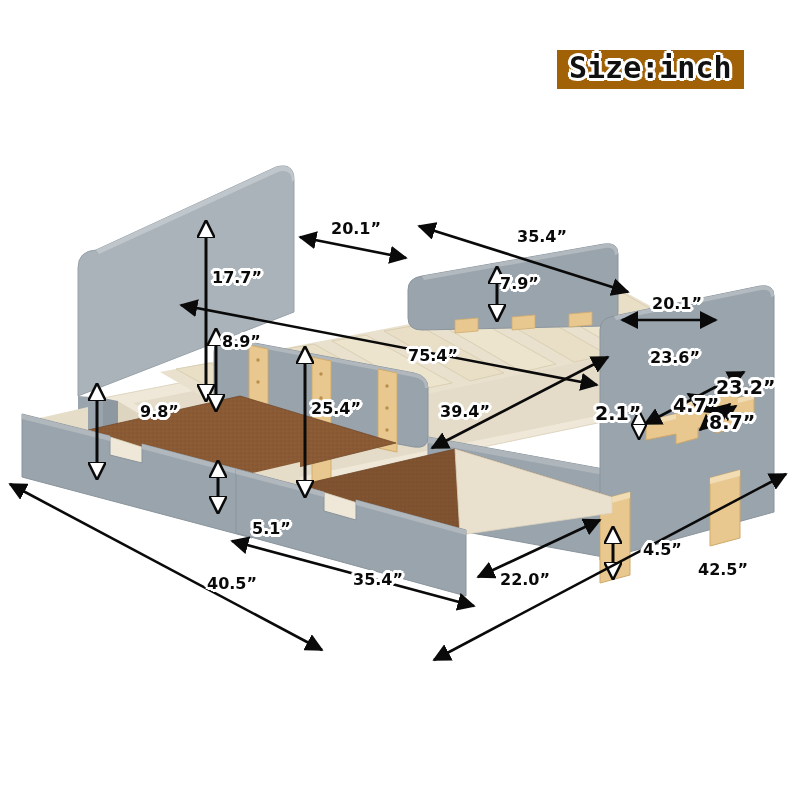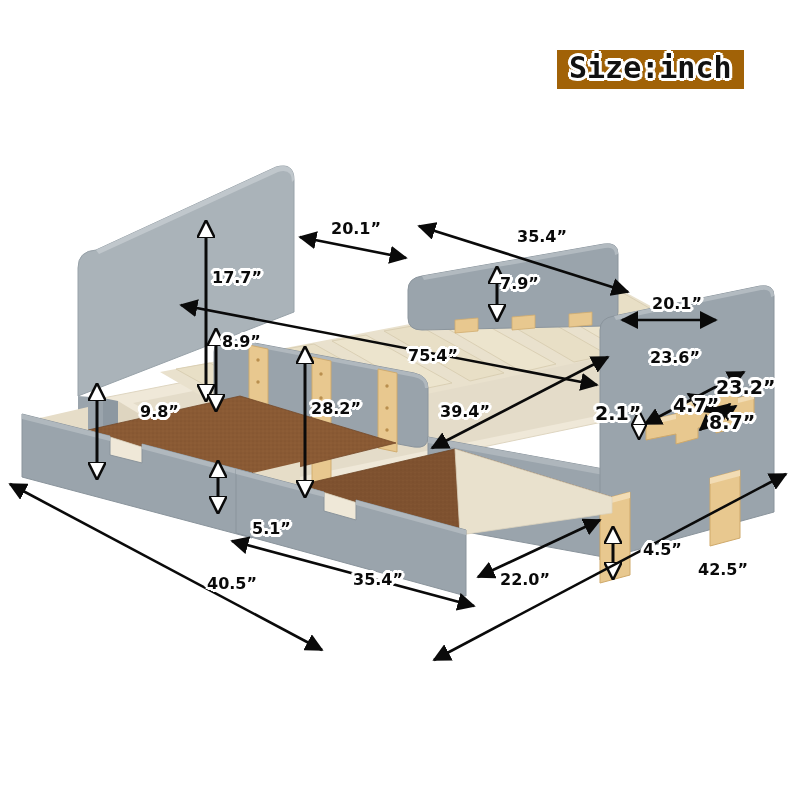"28.2”" div.dim { text: 28.2 -> 25.4 }
